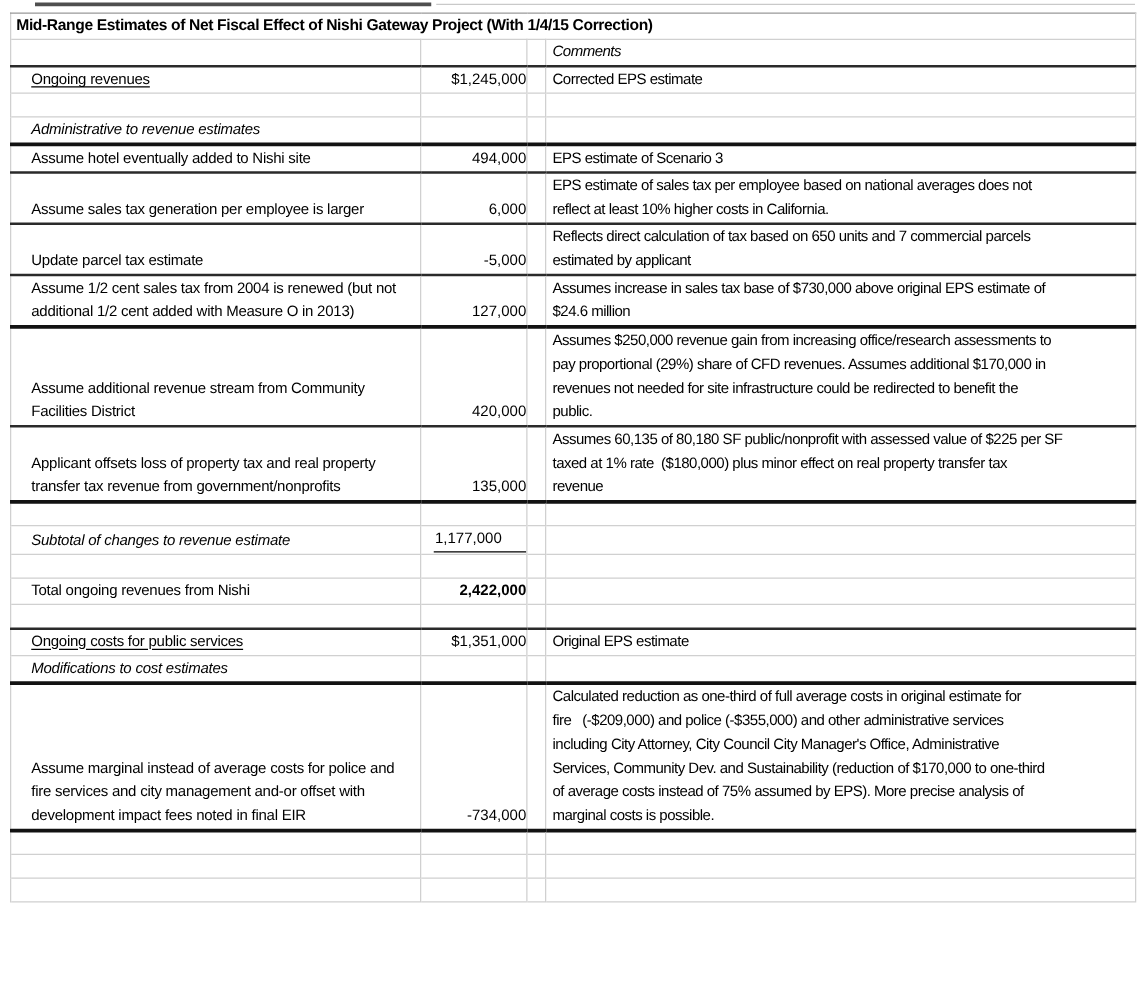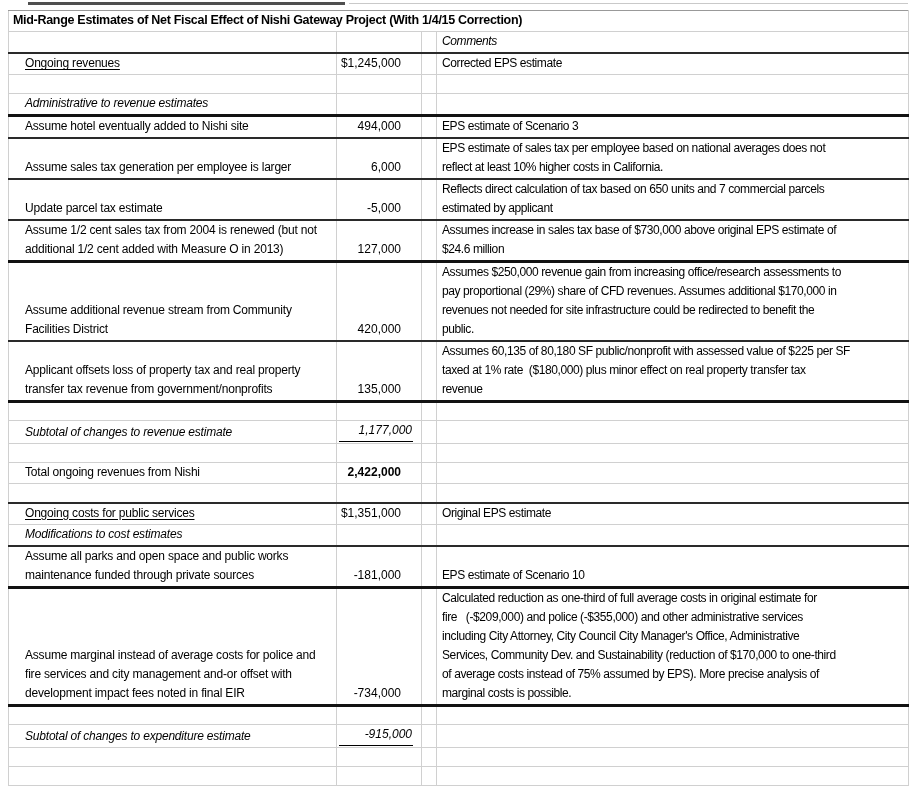"$1,245,000" td.val { padding: 0 20px 1px 2px -> 0 0 1px 2px }
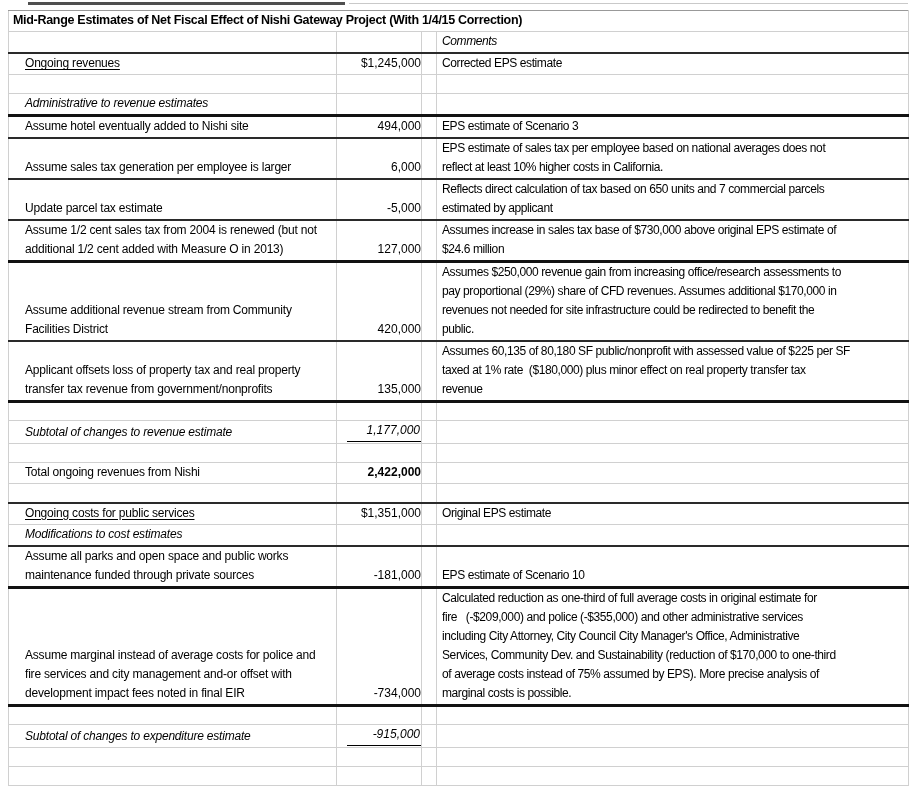"1,177,000" .acct { font-style: italic -> none; text-align: right -> left }
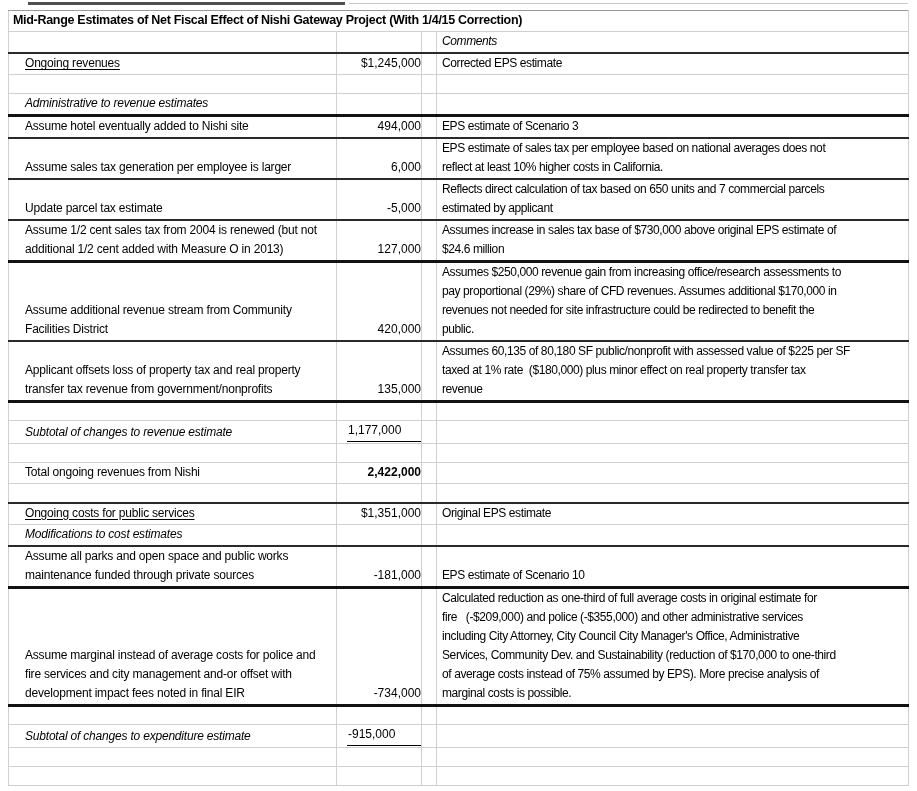"Assume all parks and open" tr.bt-dark { html: <tr> <td>Assume all parks and open space and public works maintenance funded through private sources</td> <td>-181,000</td> <td></td> <td>EPS estimate of Scenario 10</td> </tr> -> none }
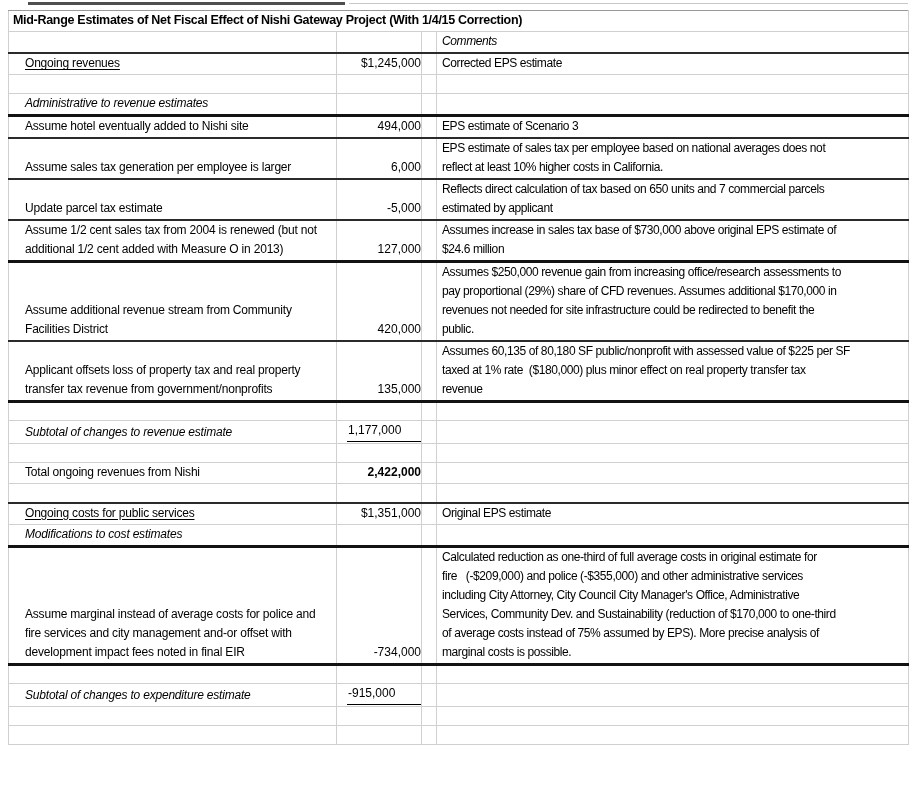"Subtotal of changes to expenditure" tr.bt-light { html: <tr> <td>Subtotal of changes to expenditure estimate</td> <td><span>-915,000</span></td> <td></td> <td></td> </tr> -> none }
